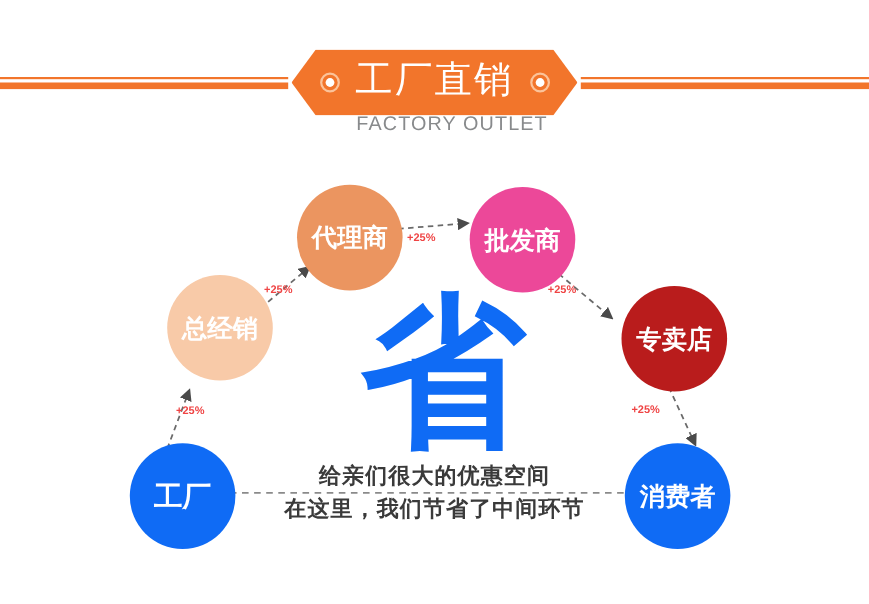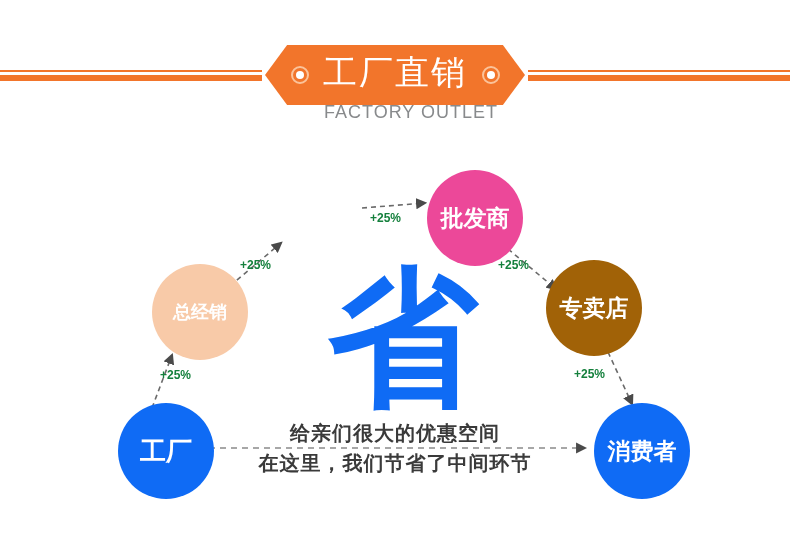"代理商" div.node { html: none -> <div> <span>代理商</span> </div> }
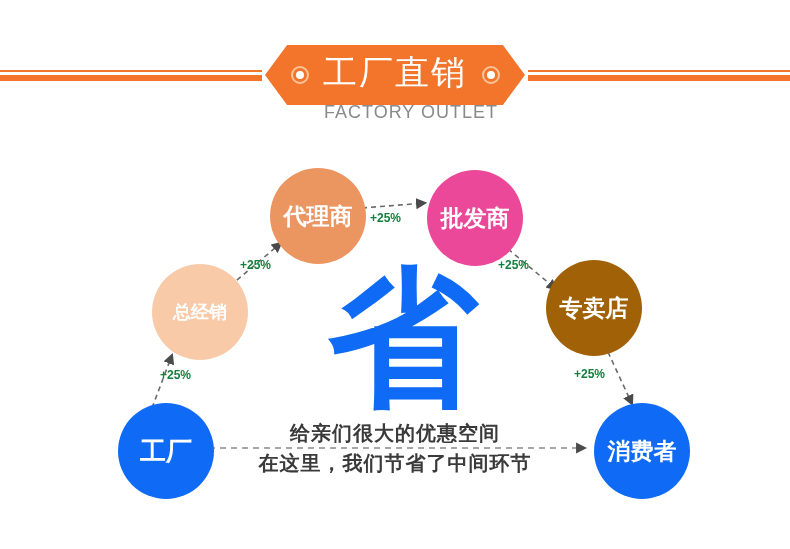"+25%" .pct { color: #15803d -> #ef4444; font-size: 12px -> 10px }
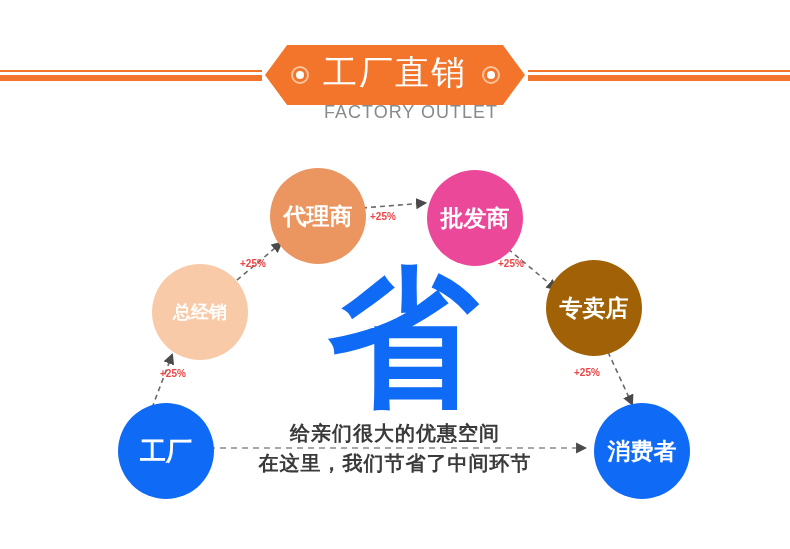"总经销" .node-zongjingxiao { font-size: 18px -> 23px; top: 264px -> 250px }
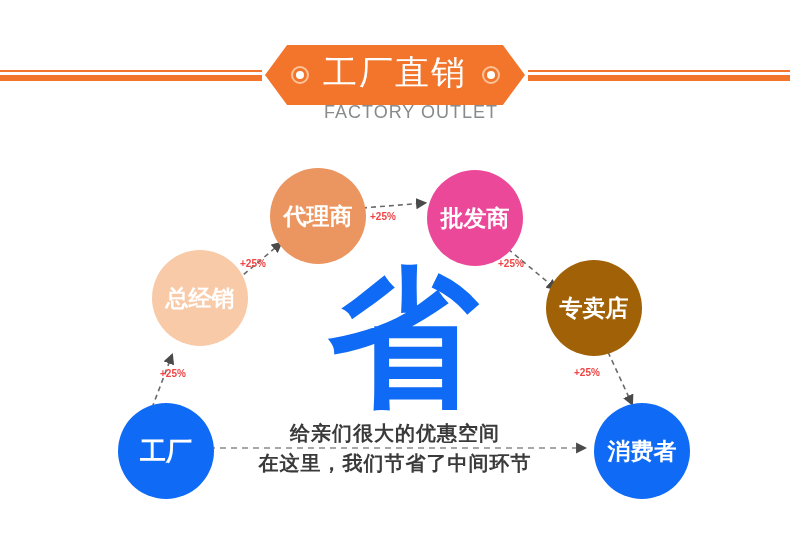"专卖店" .node-zhuanmaidian { background: #a16207 -> #b91c1c; left: 546px -> 565px }
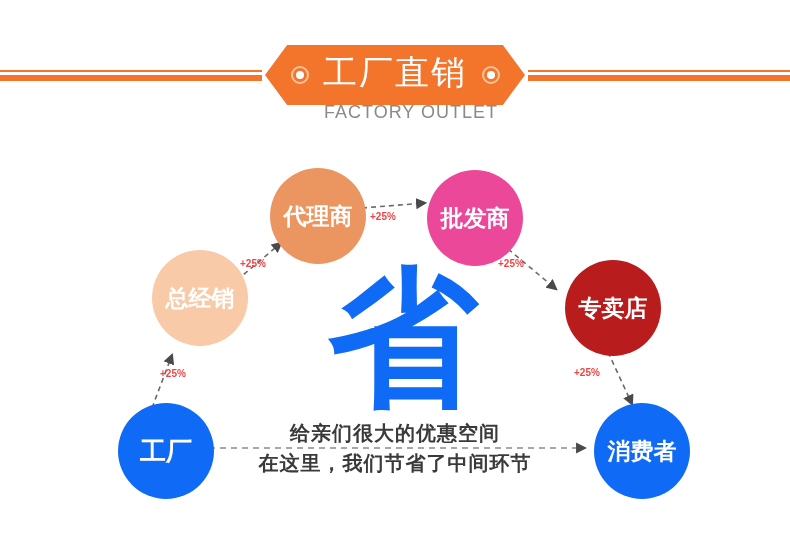"消费者" .node-xiaofeizhe { left: 594px -> 568px }
